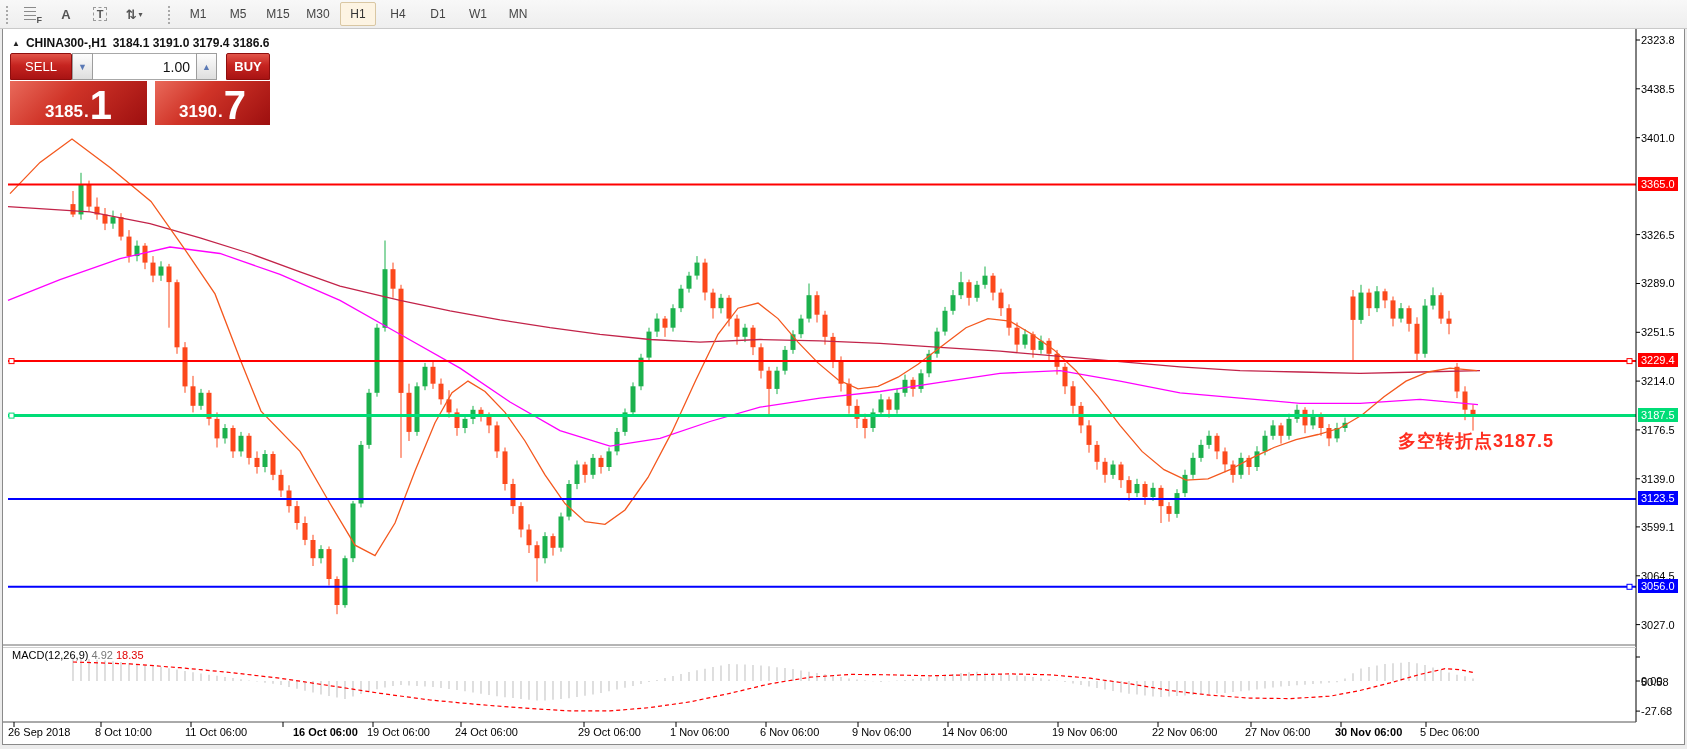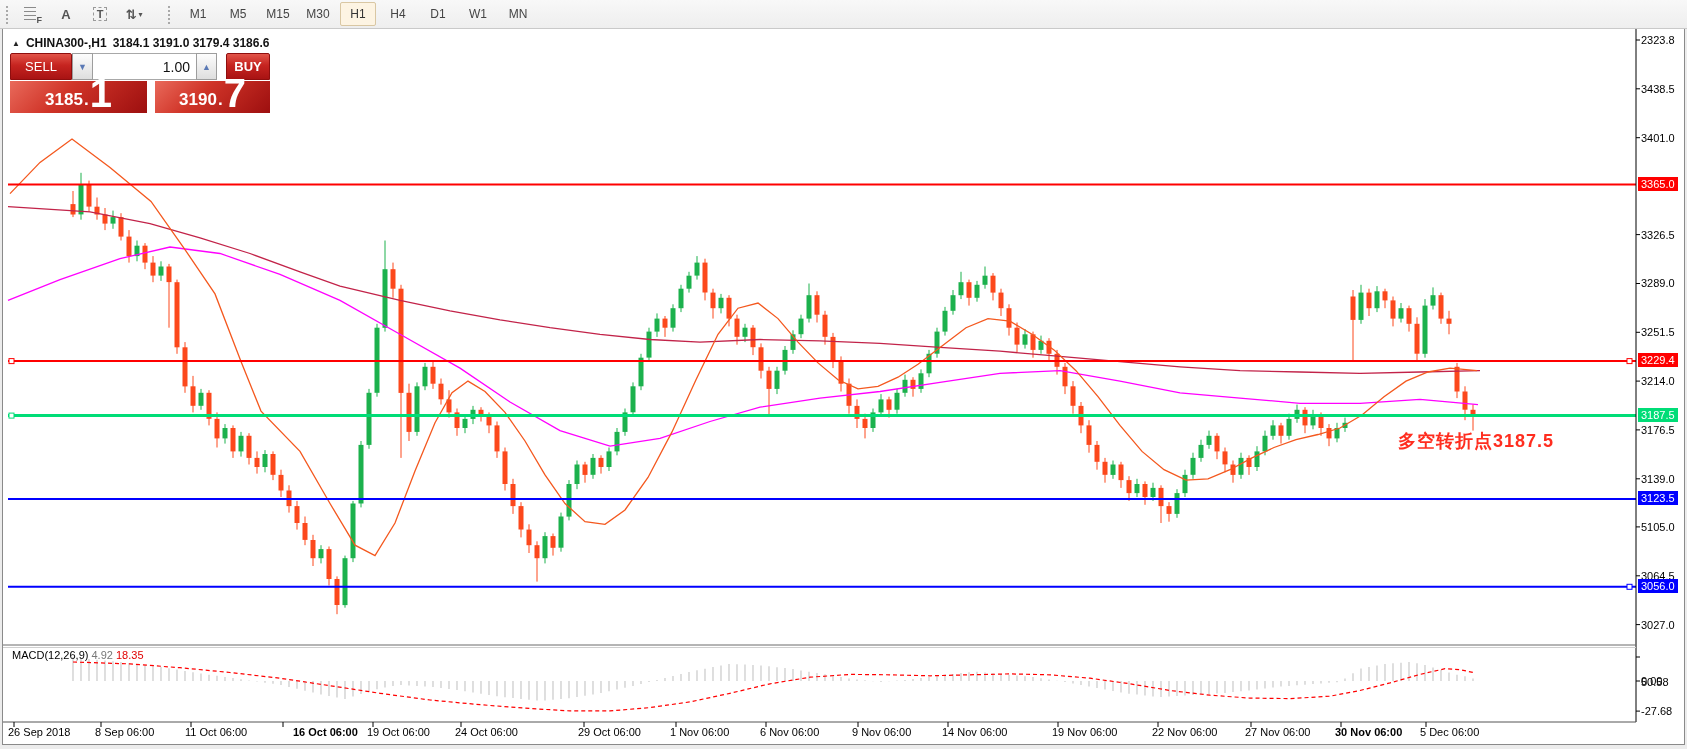"3185" .tp-row2 { height: 32px -> 44px }
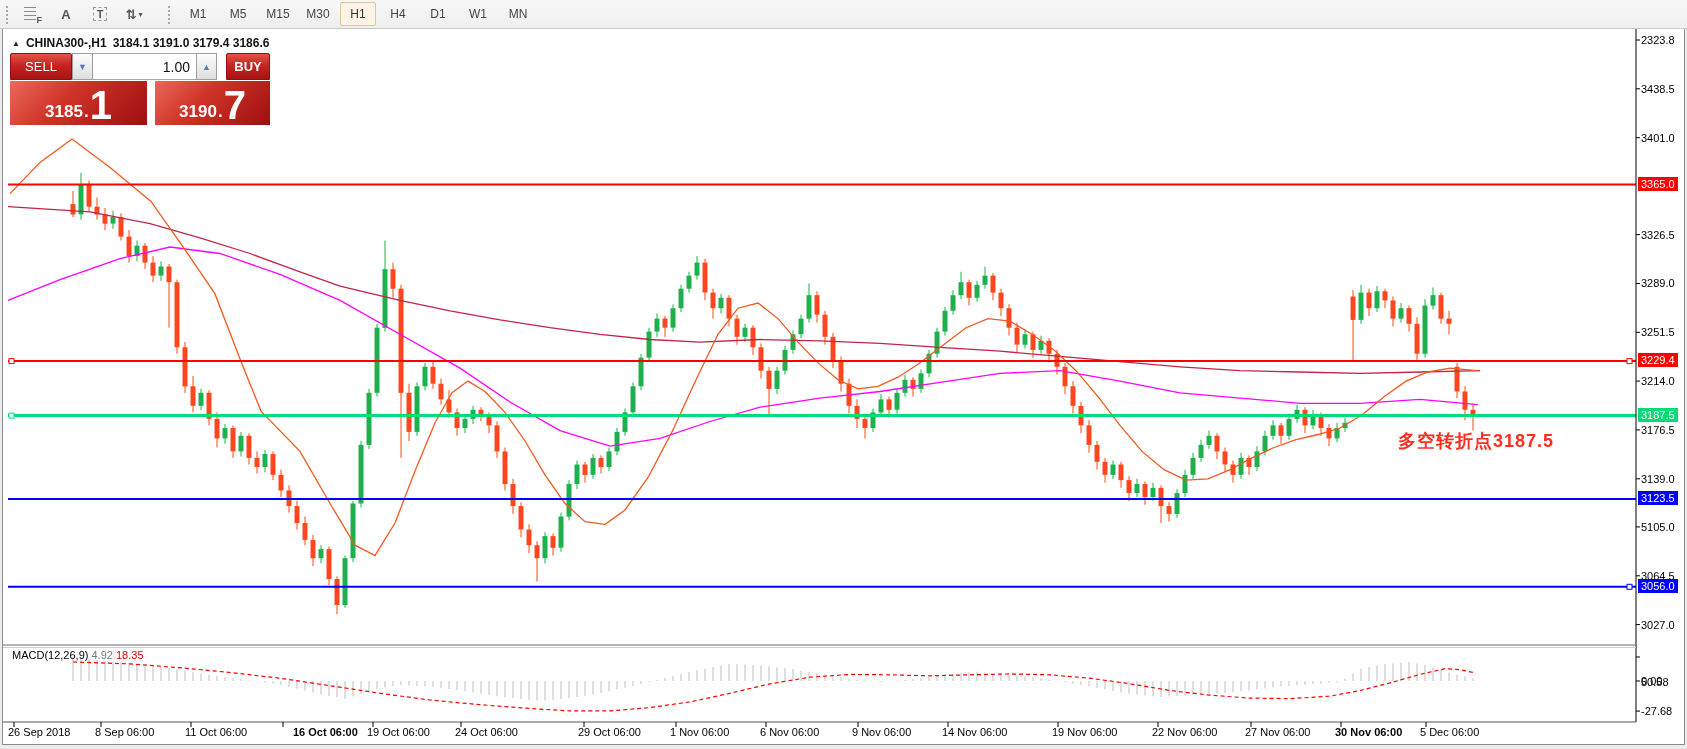"5105.0" div.y-tick { text: 5105.0 -> 3599.1 }
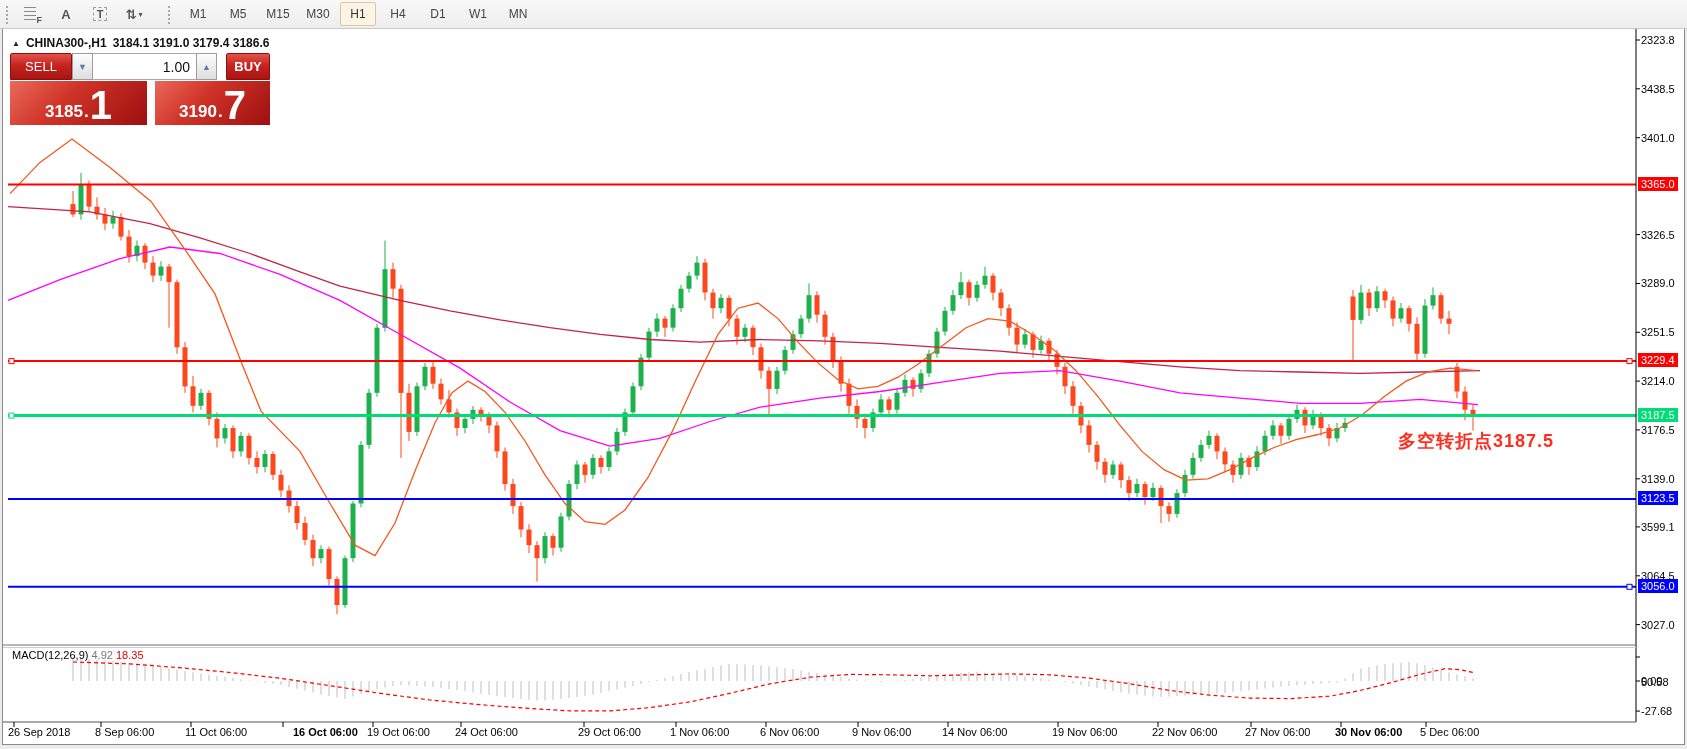"8 Sep 06:00" div.x-tick { text: Sep 06:00 -> Oct 10:00 }
